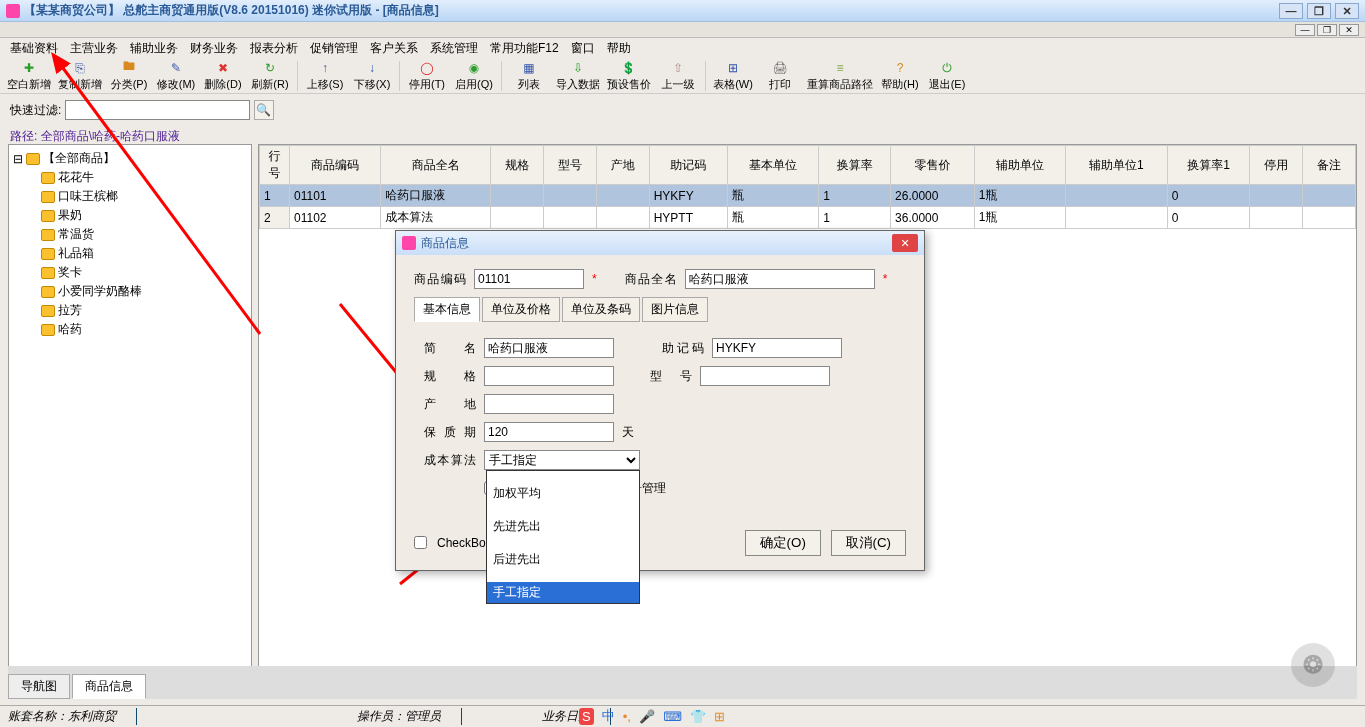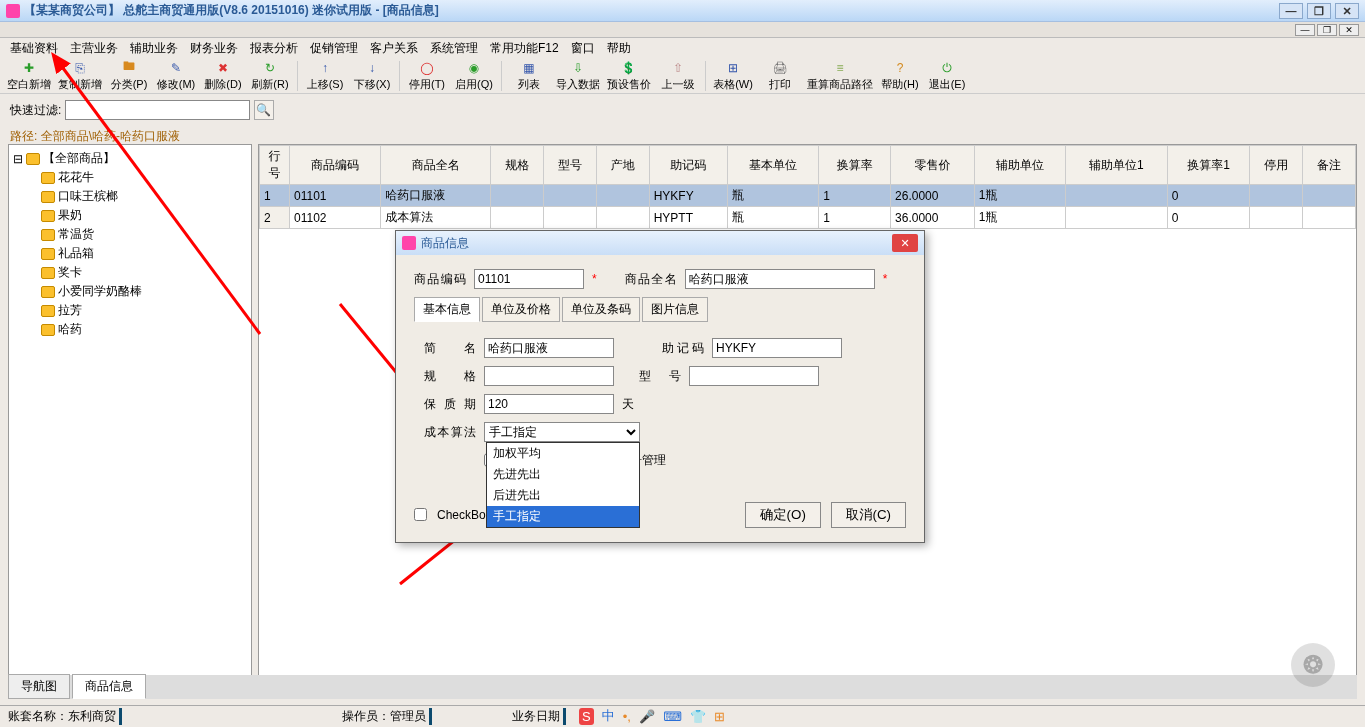"路径: 全部商品\哈药-哈药口服液" .path-row { color: #a16207 -> #4c1d95 }
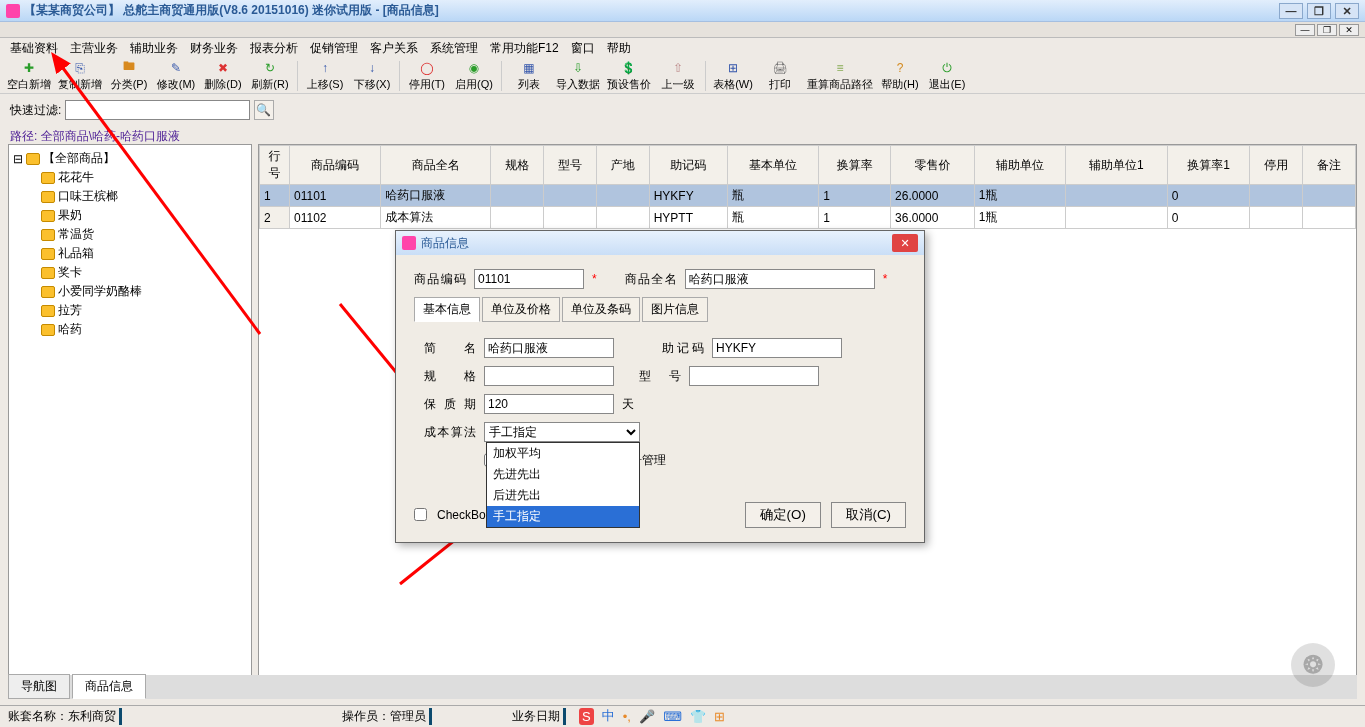"型 号" label { margin-left: 17px -> 28px }
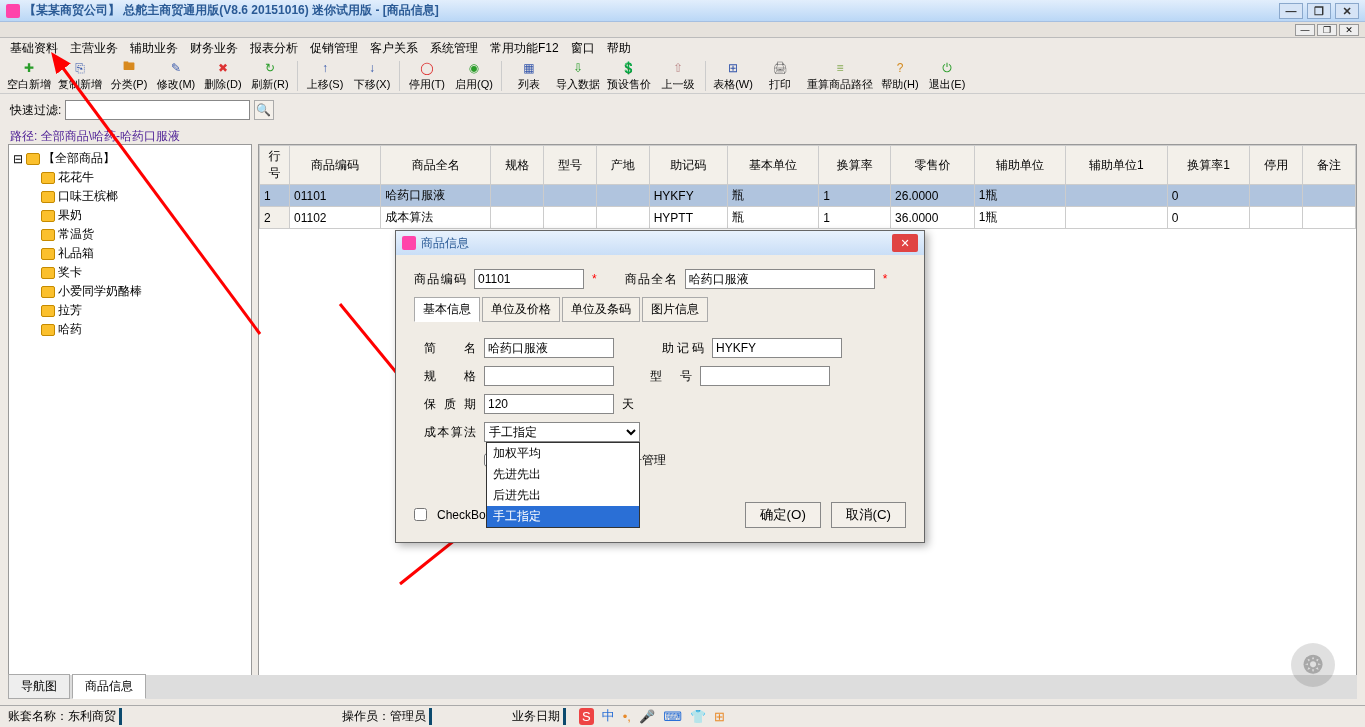"产 地" div.frm-row { html: none -> <div> <label>产 地</label> <input> </div> }
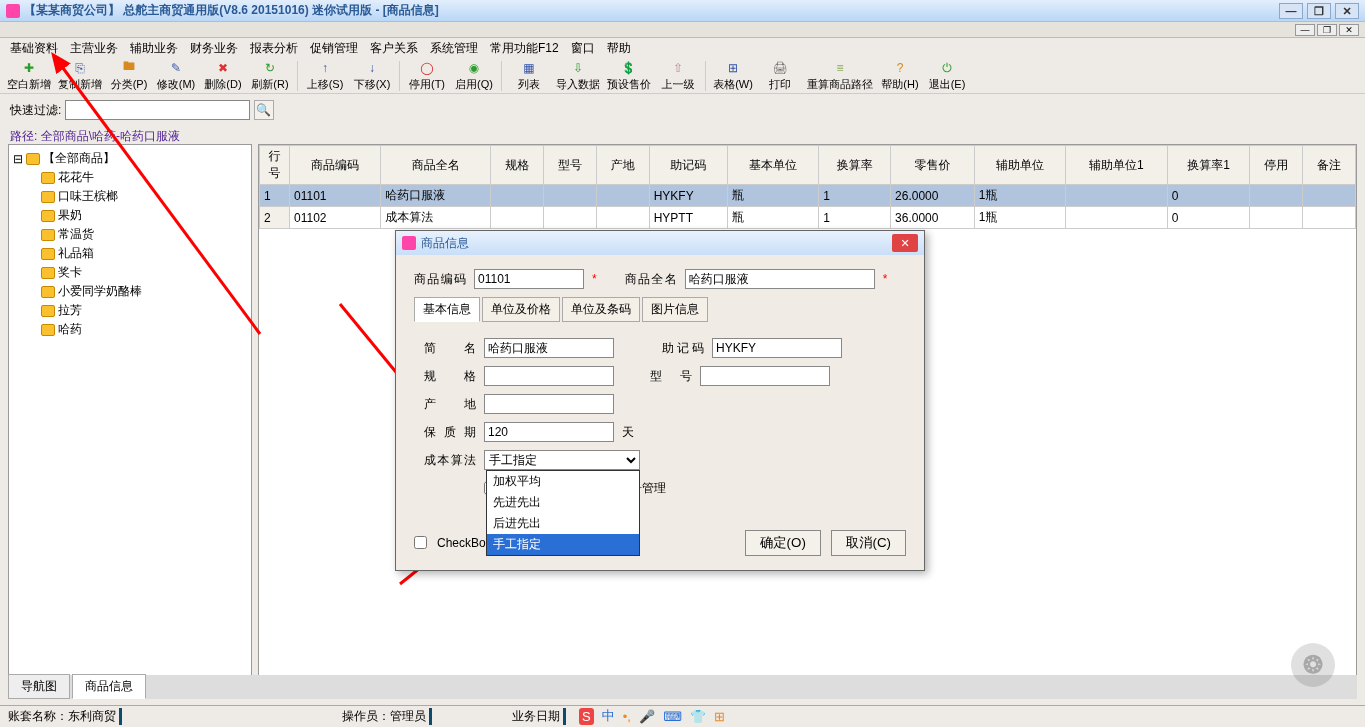"加权平均" .dropdown div { margin-top: none -> 12px }
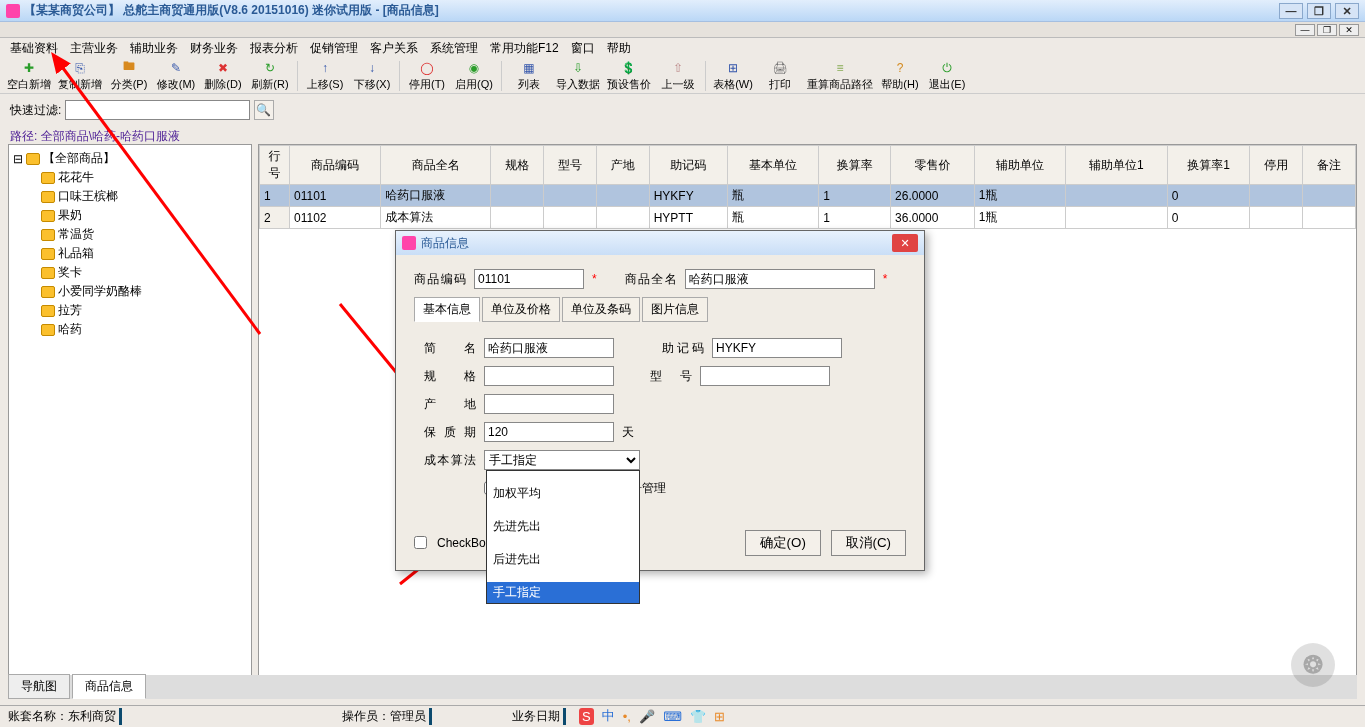"导航图" .bottom-tabs { height: 24px -> 33px }
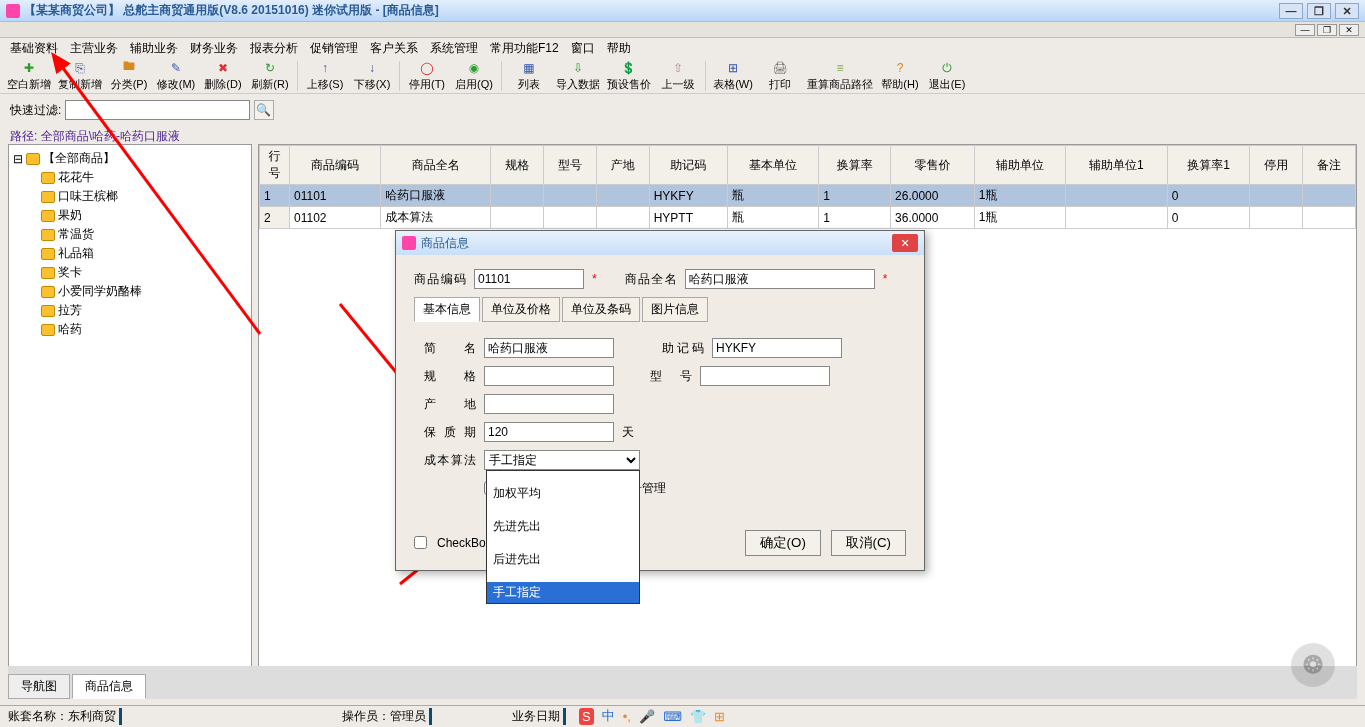"账套名称：东利商贸" .status-bar .cell { border-right: 3px solid #0c4a6e -> 1px solid #0c4a6e; font-style: none -> italic; padding-right: 3px -> 20px }
